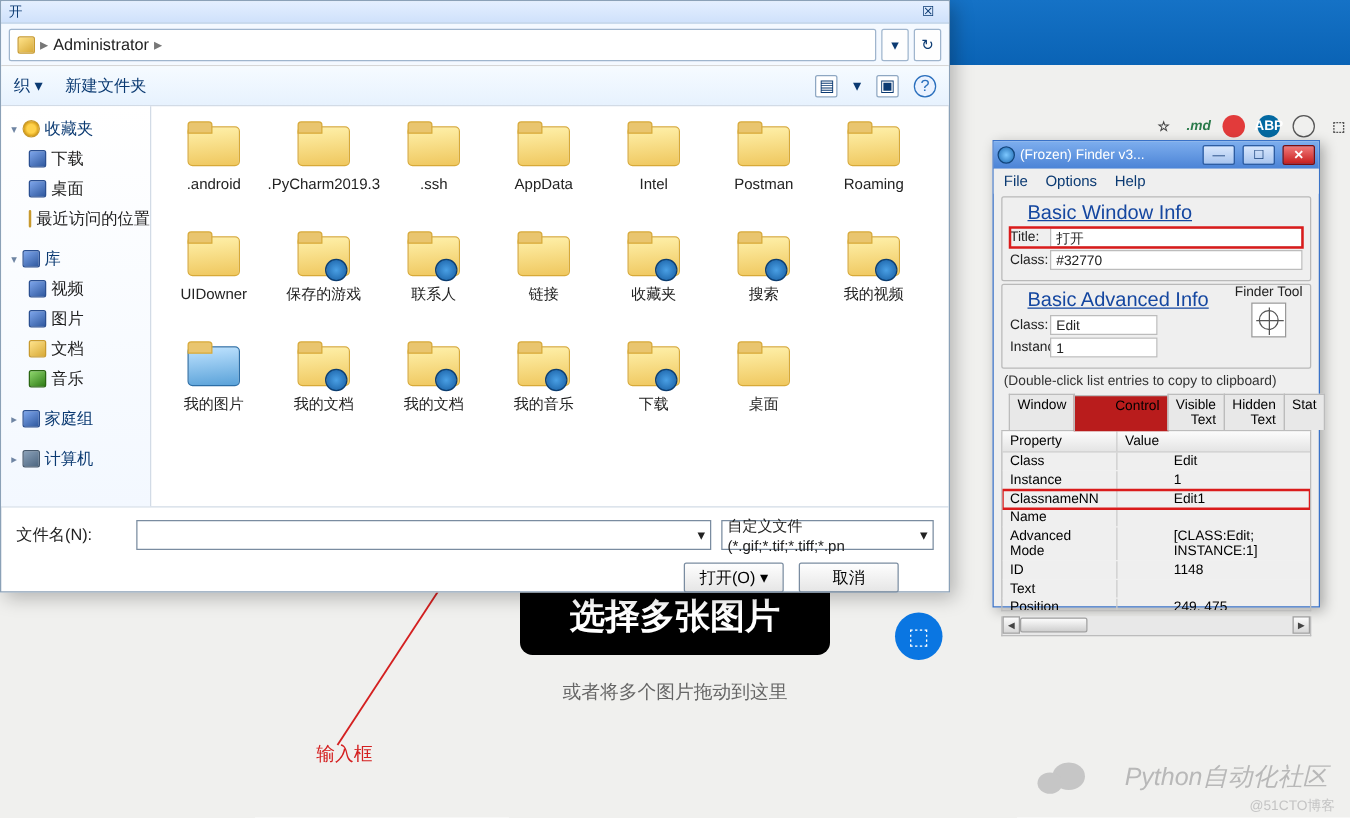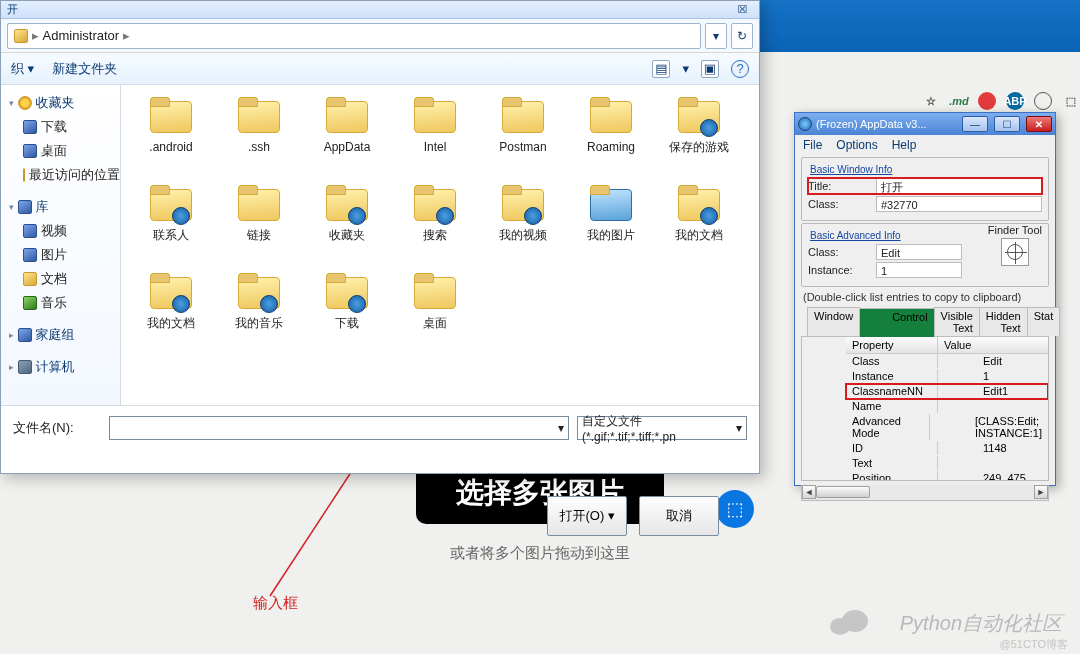"(Frozen) AppData v3..." span.title { text: AppData -> Finder }
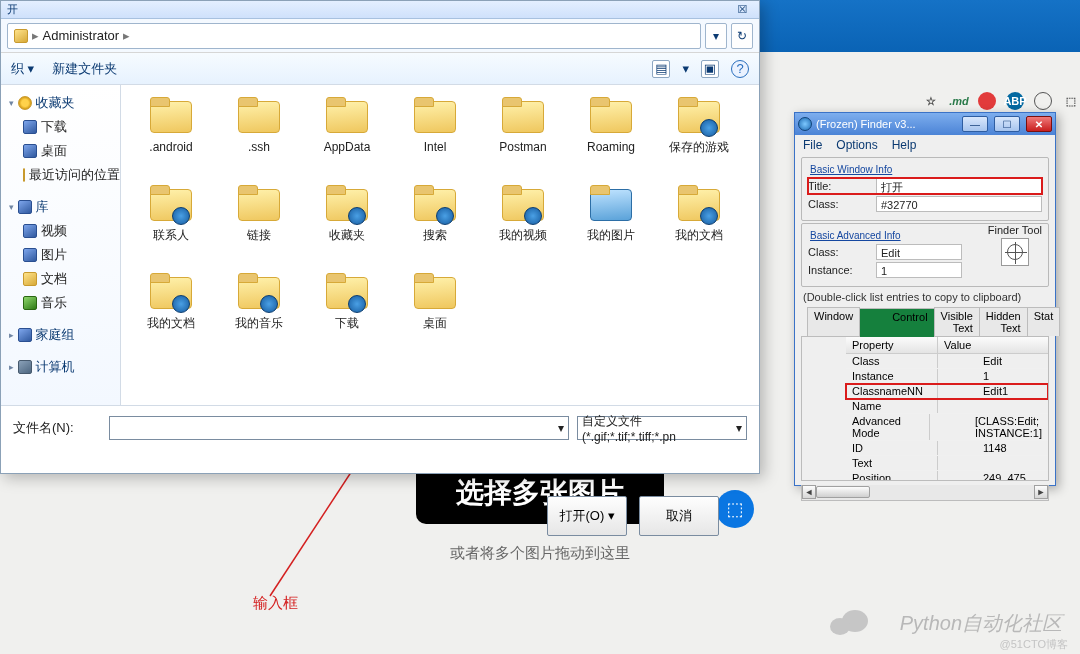".PyCharm2019.3" div.fitem { html: none -> <div> <div></div> <span>.PyCharm2019.3</span> </div> }
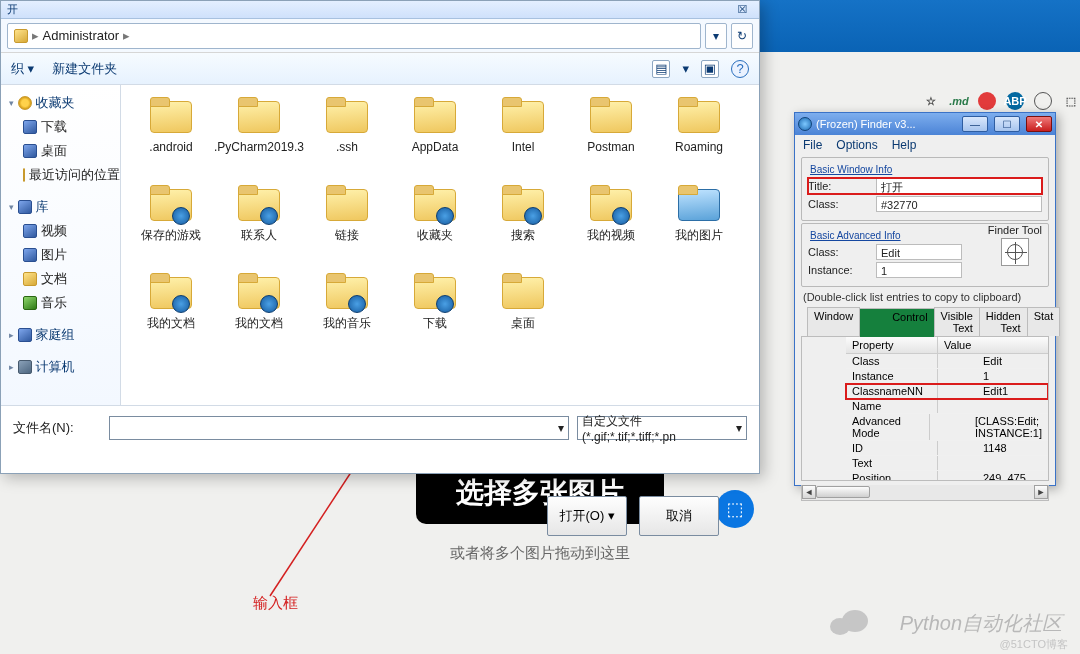"Basic Window Info" .ibox > legend, .ibox-title { font-size: 10px -> 16px; margin-left: none -> 12px }
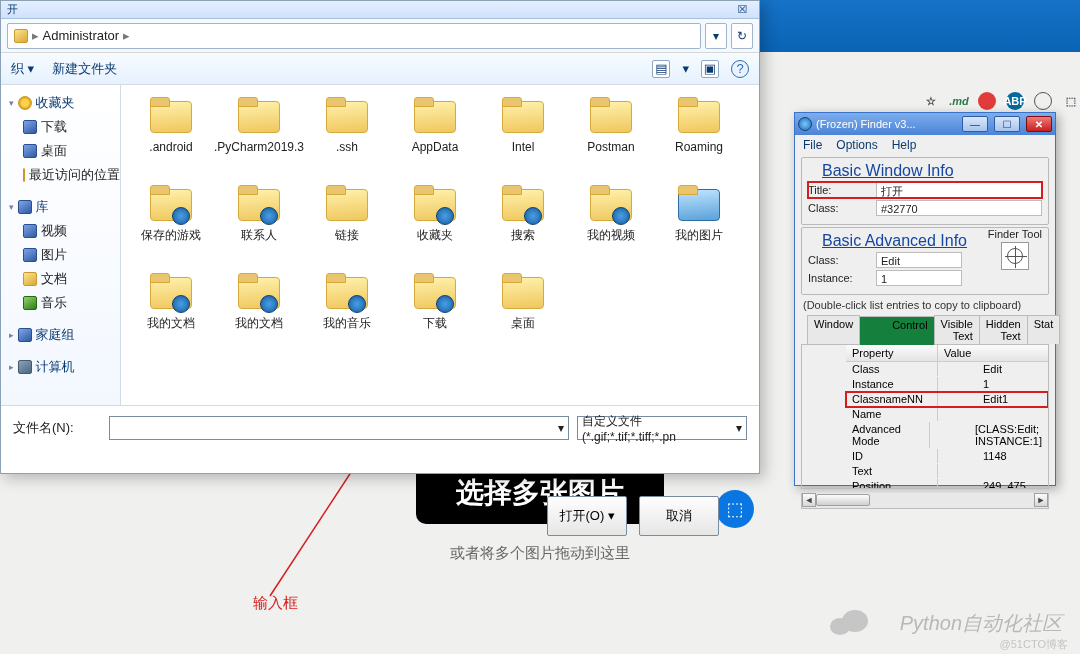"Title:" .kvrow .k { width: 68px -> 32px }
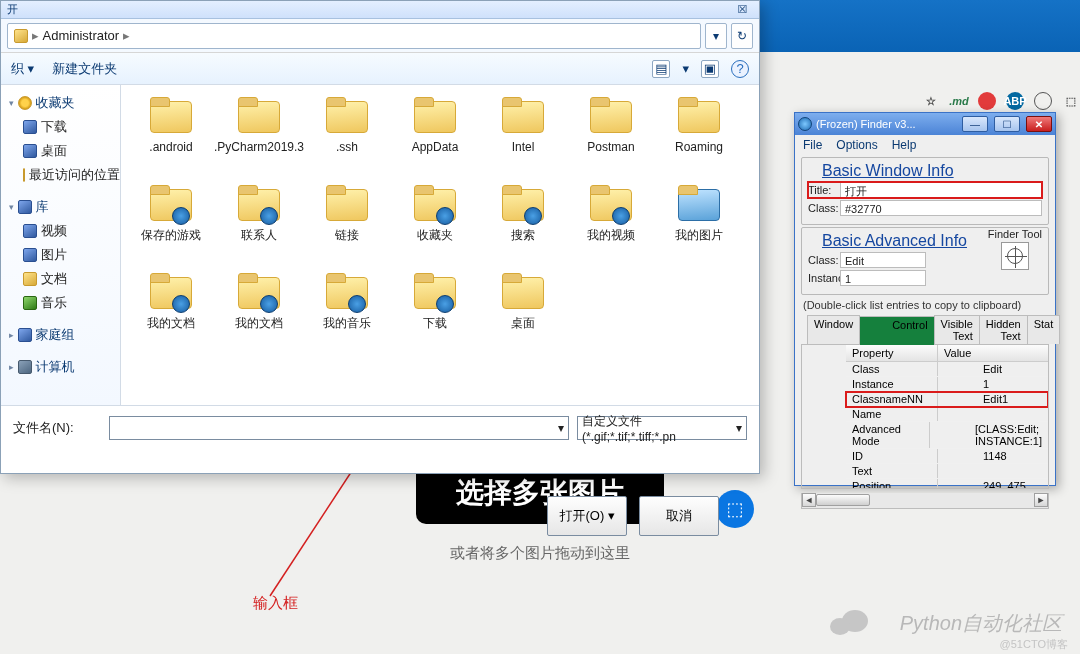"UIDowner" div.fitem { html: none -> <div> <div></div> <span>UIDowner</span> </div> }
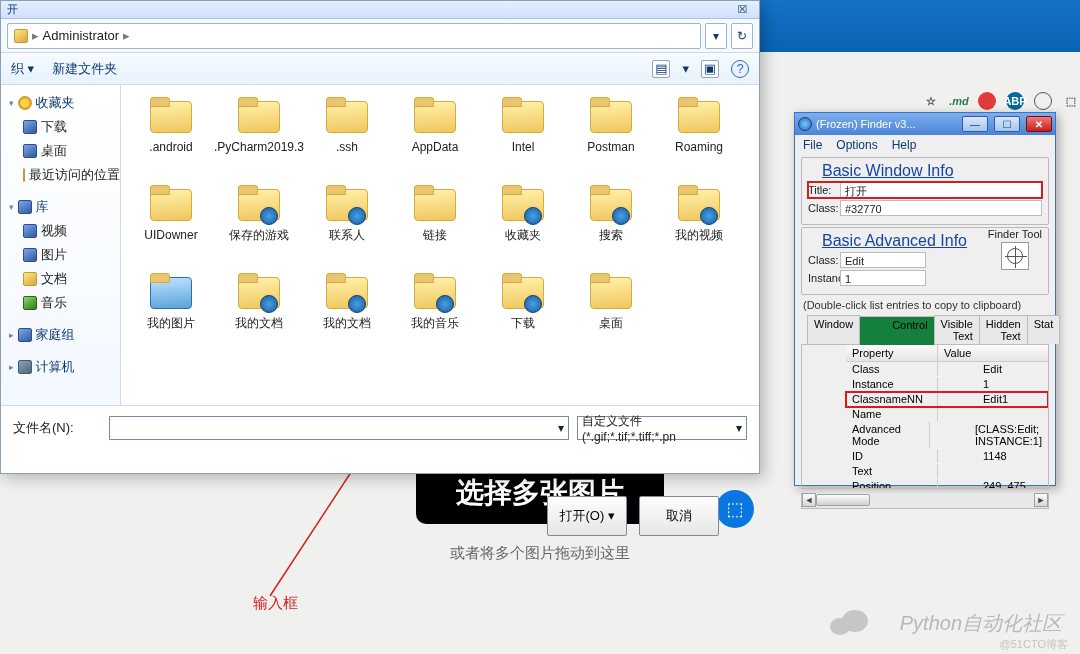"Control" .tab.active { background: #15803d -> #b91c1c }
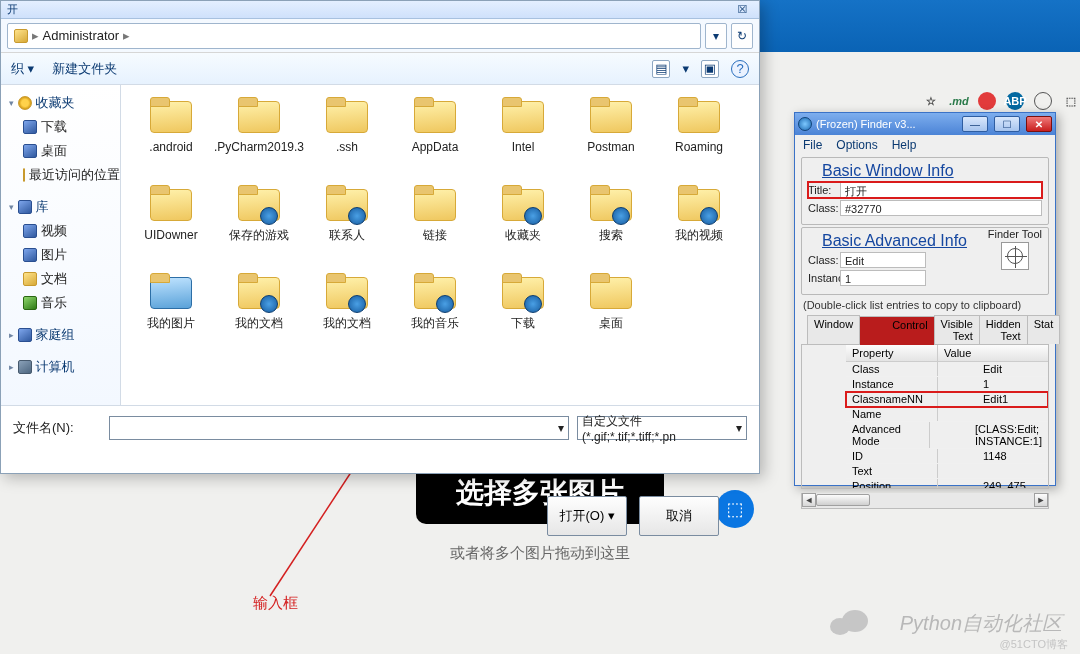"Property" .proptable { padding-left: 44px -> none }
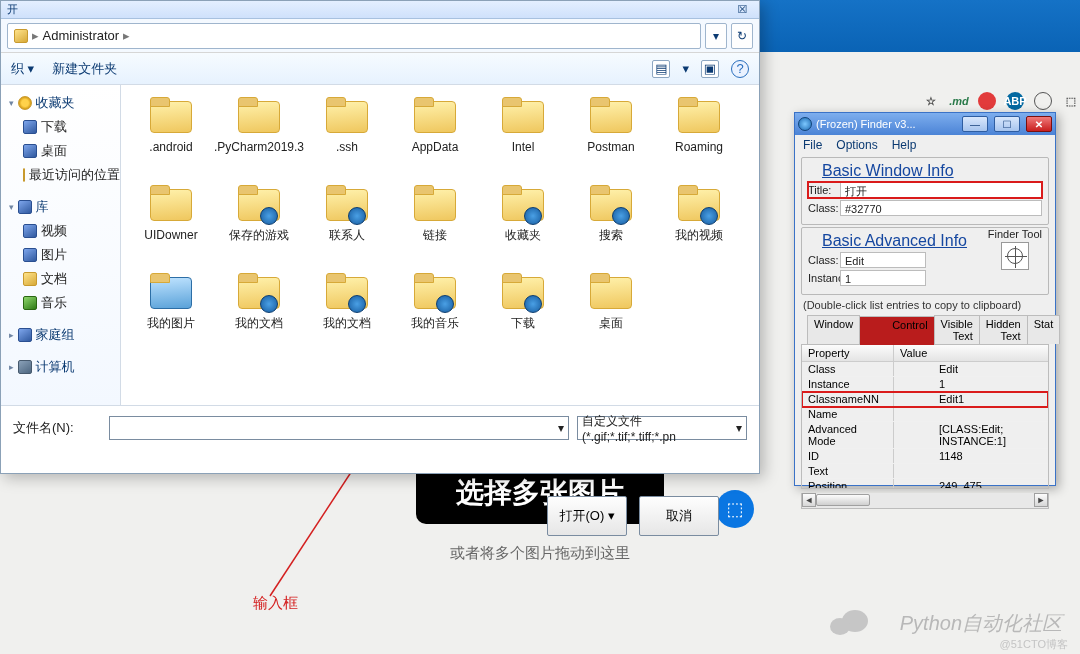"打开(O) ▾" .winbtn { height: 40px -> 24px; margin-top: 46px -> none }
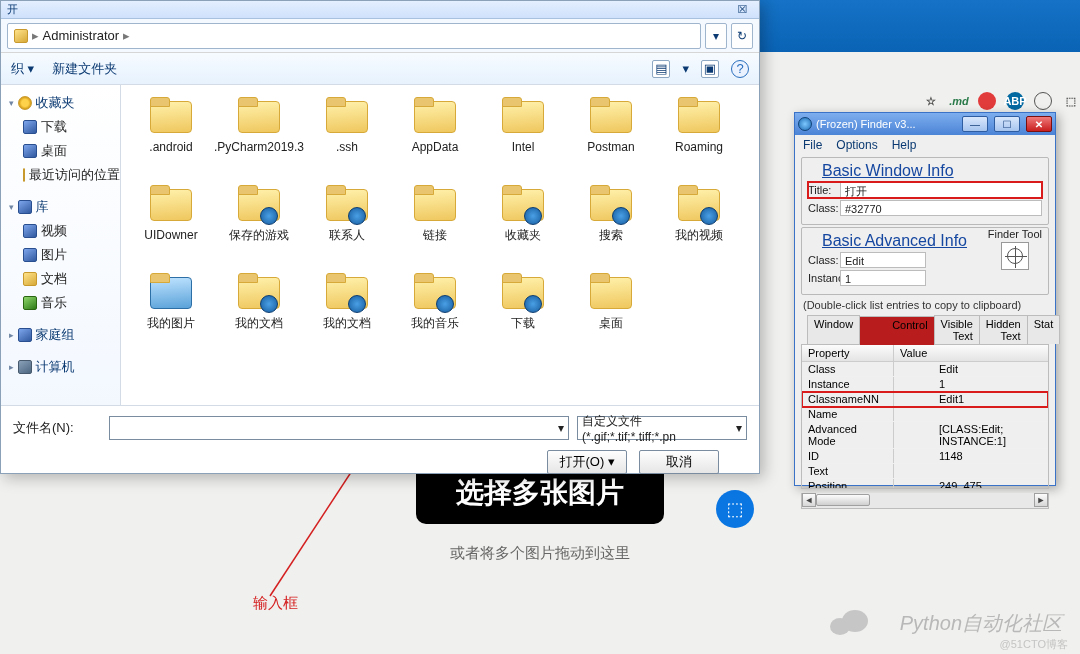"Python自动化社区" .watermark { align-items: center -> flex-start }
